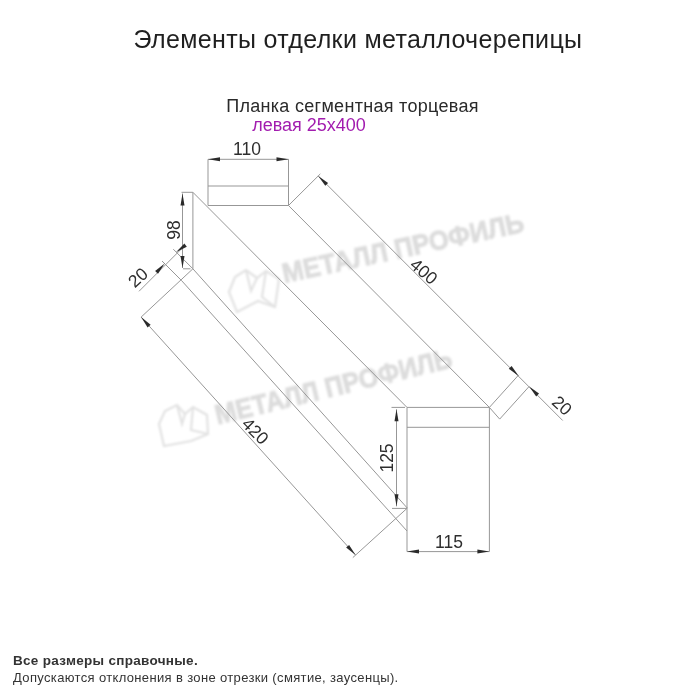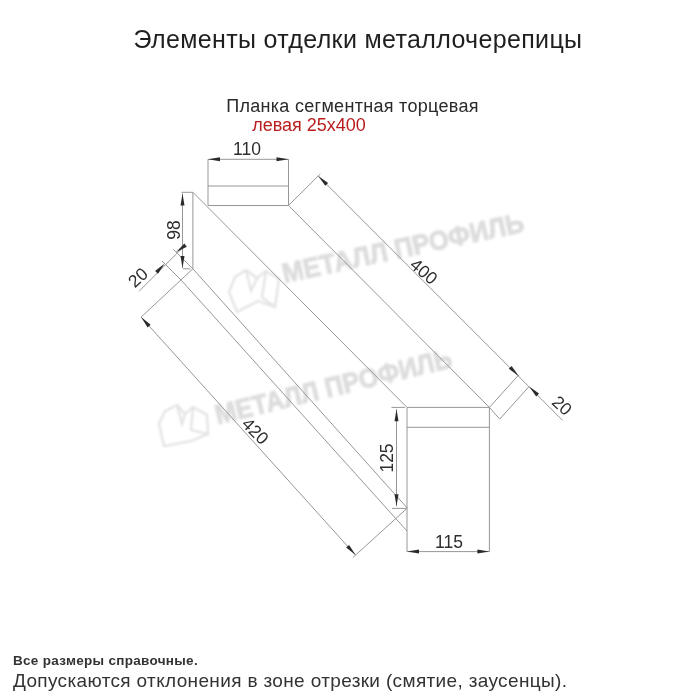"левая 25x400" div { color: #b91c1c -> #a21caf }
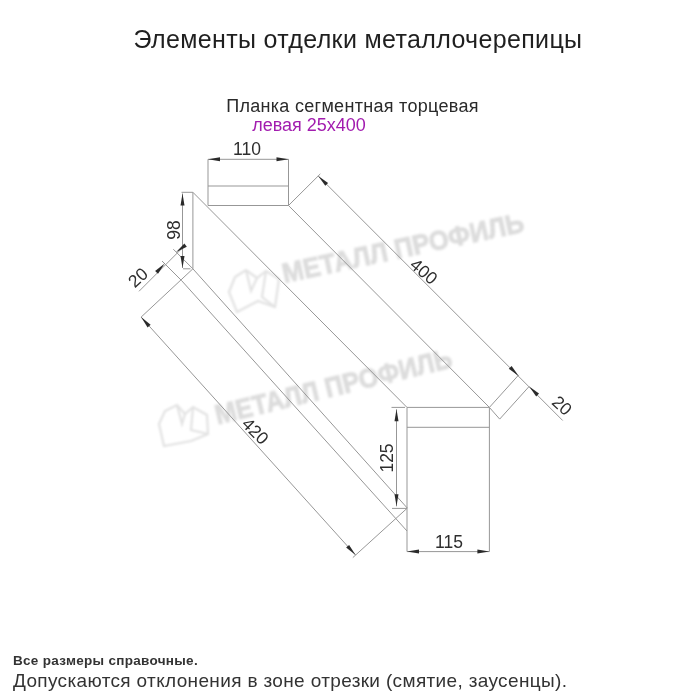"Допускаются отклонения в зоне отрезки" div { font-size: 19px -> 13px }
